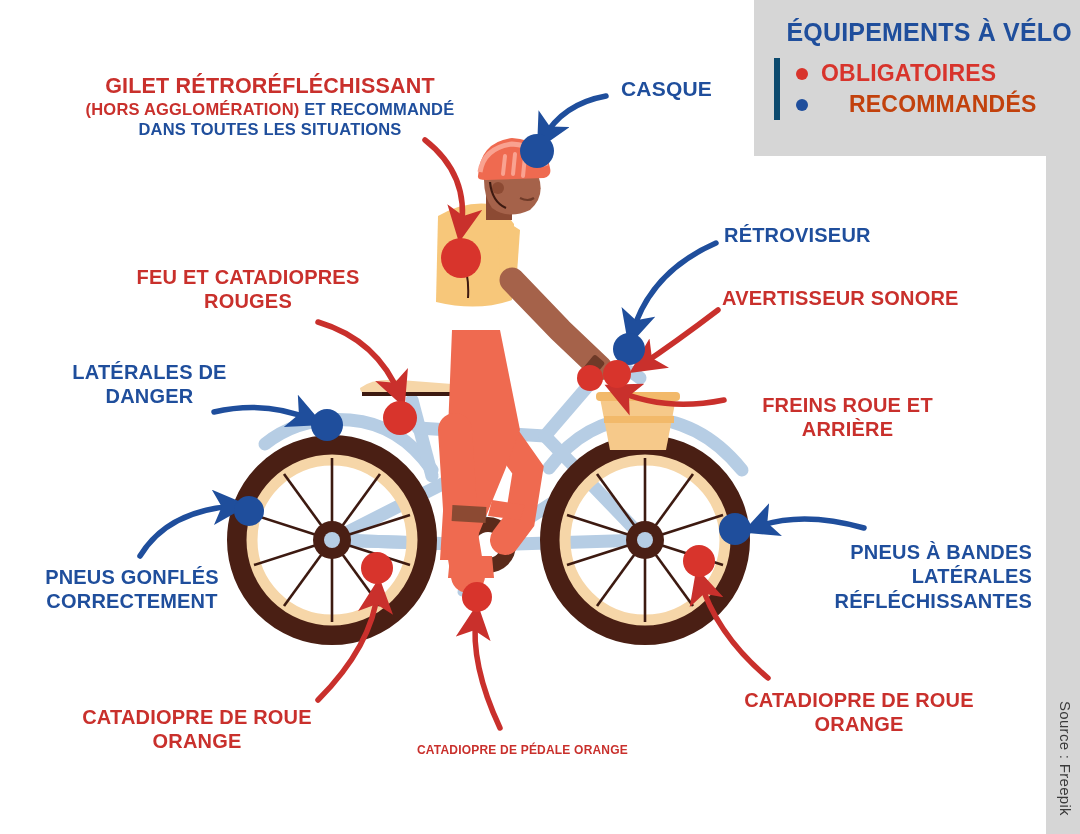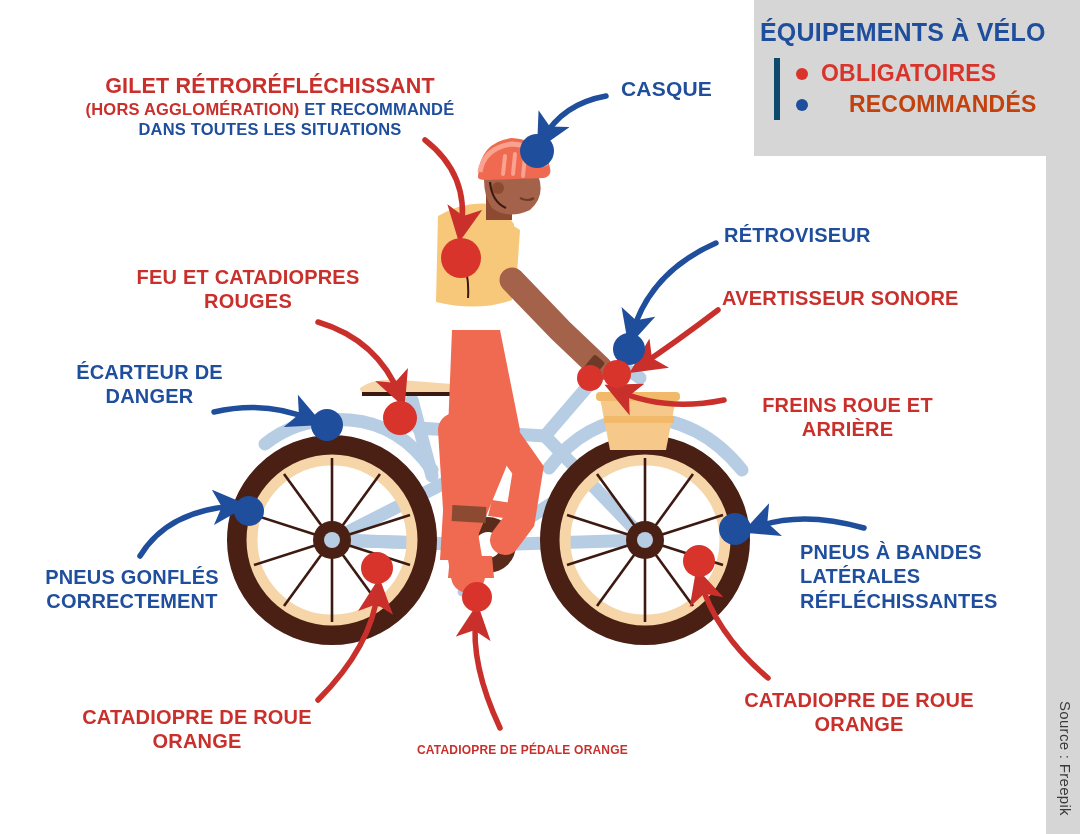"ÉQUIPEMENTS À VÉLO" .legend-title { text-align: left -> right }
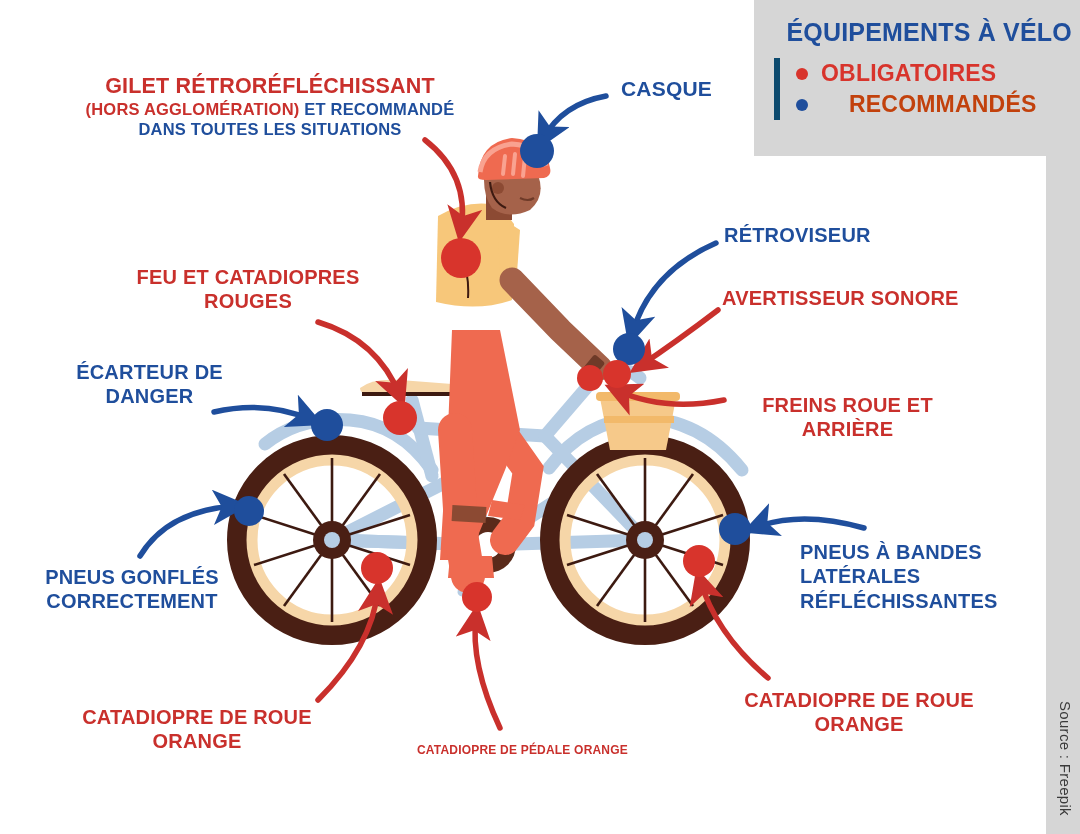"ÉCARTEUR DE DANGER" div.lbl { text: ÉCARTEUR -> LATÉRALES }
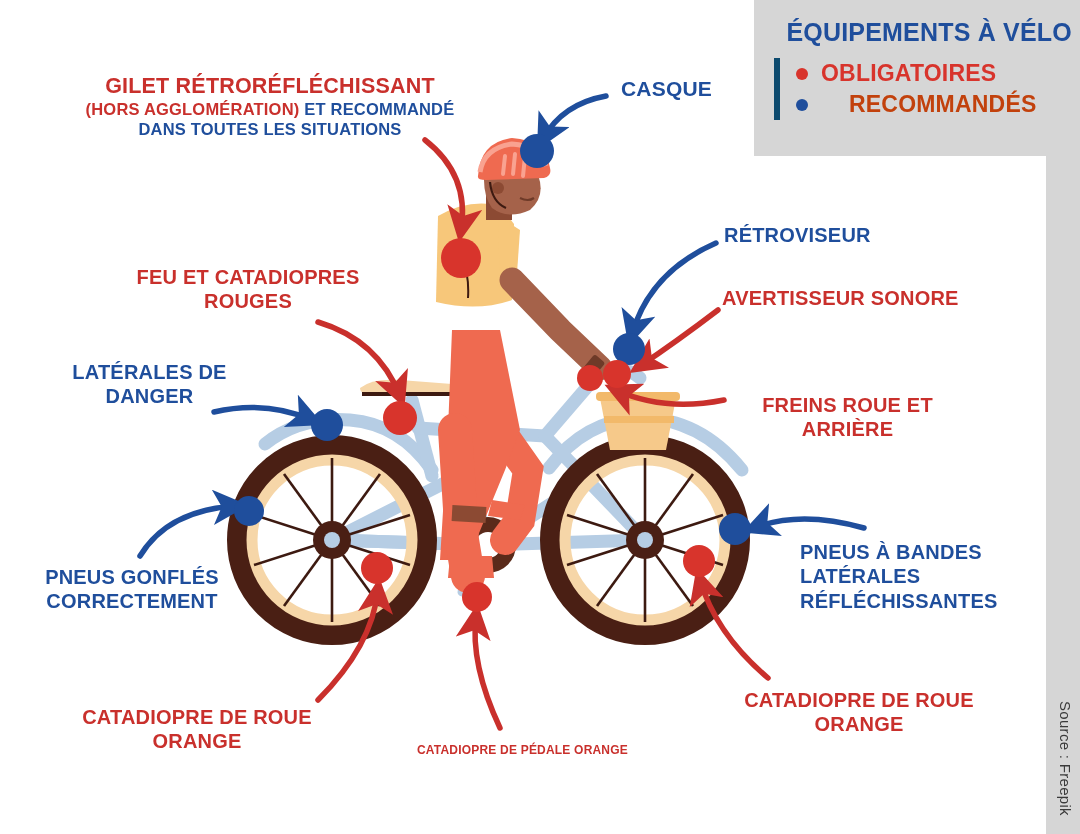"PNEUS À BANDES LATÉRALES RÉFLÉCHISSANTES" .l-pneusb { text-align: left -> right }
